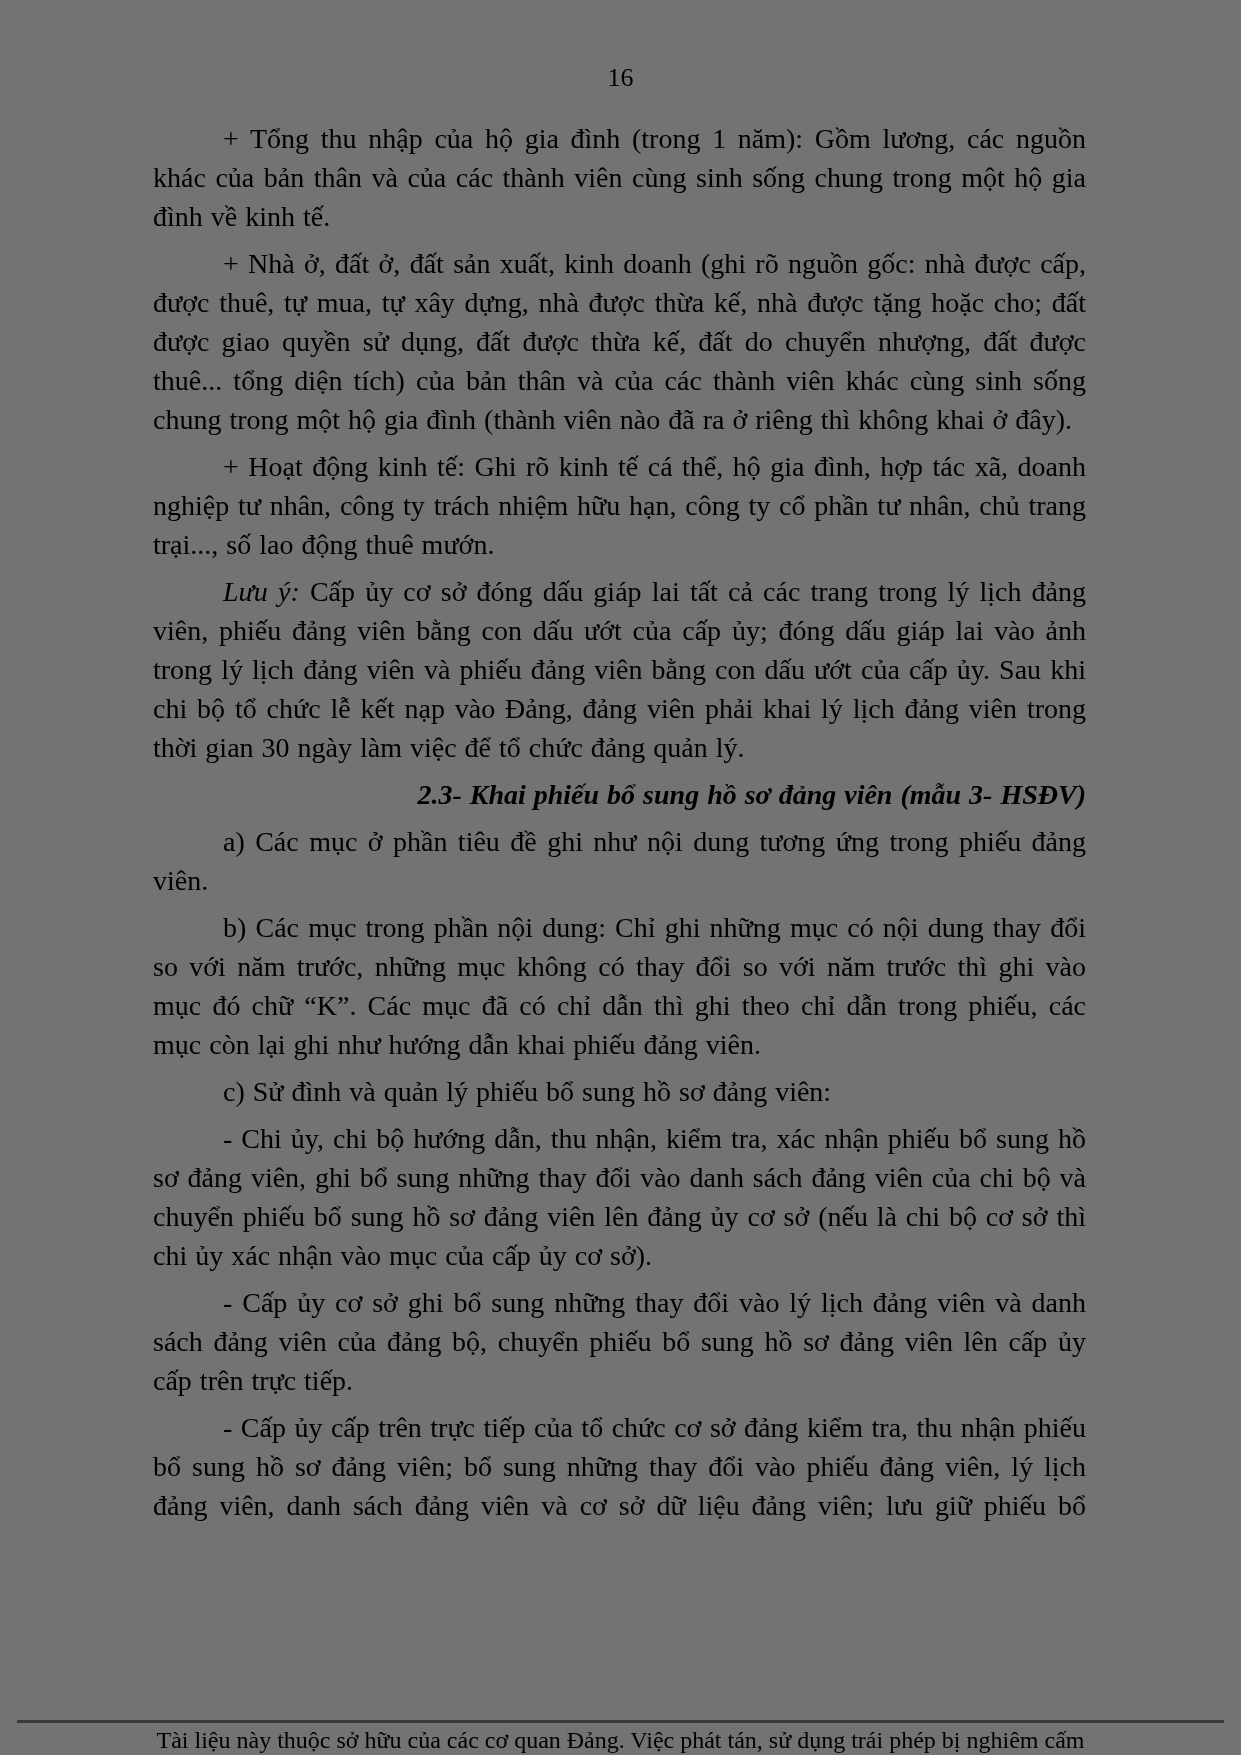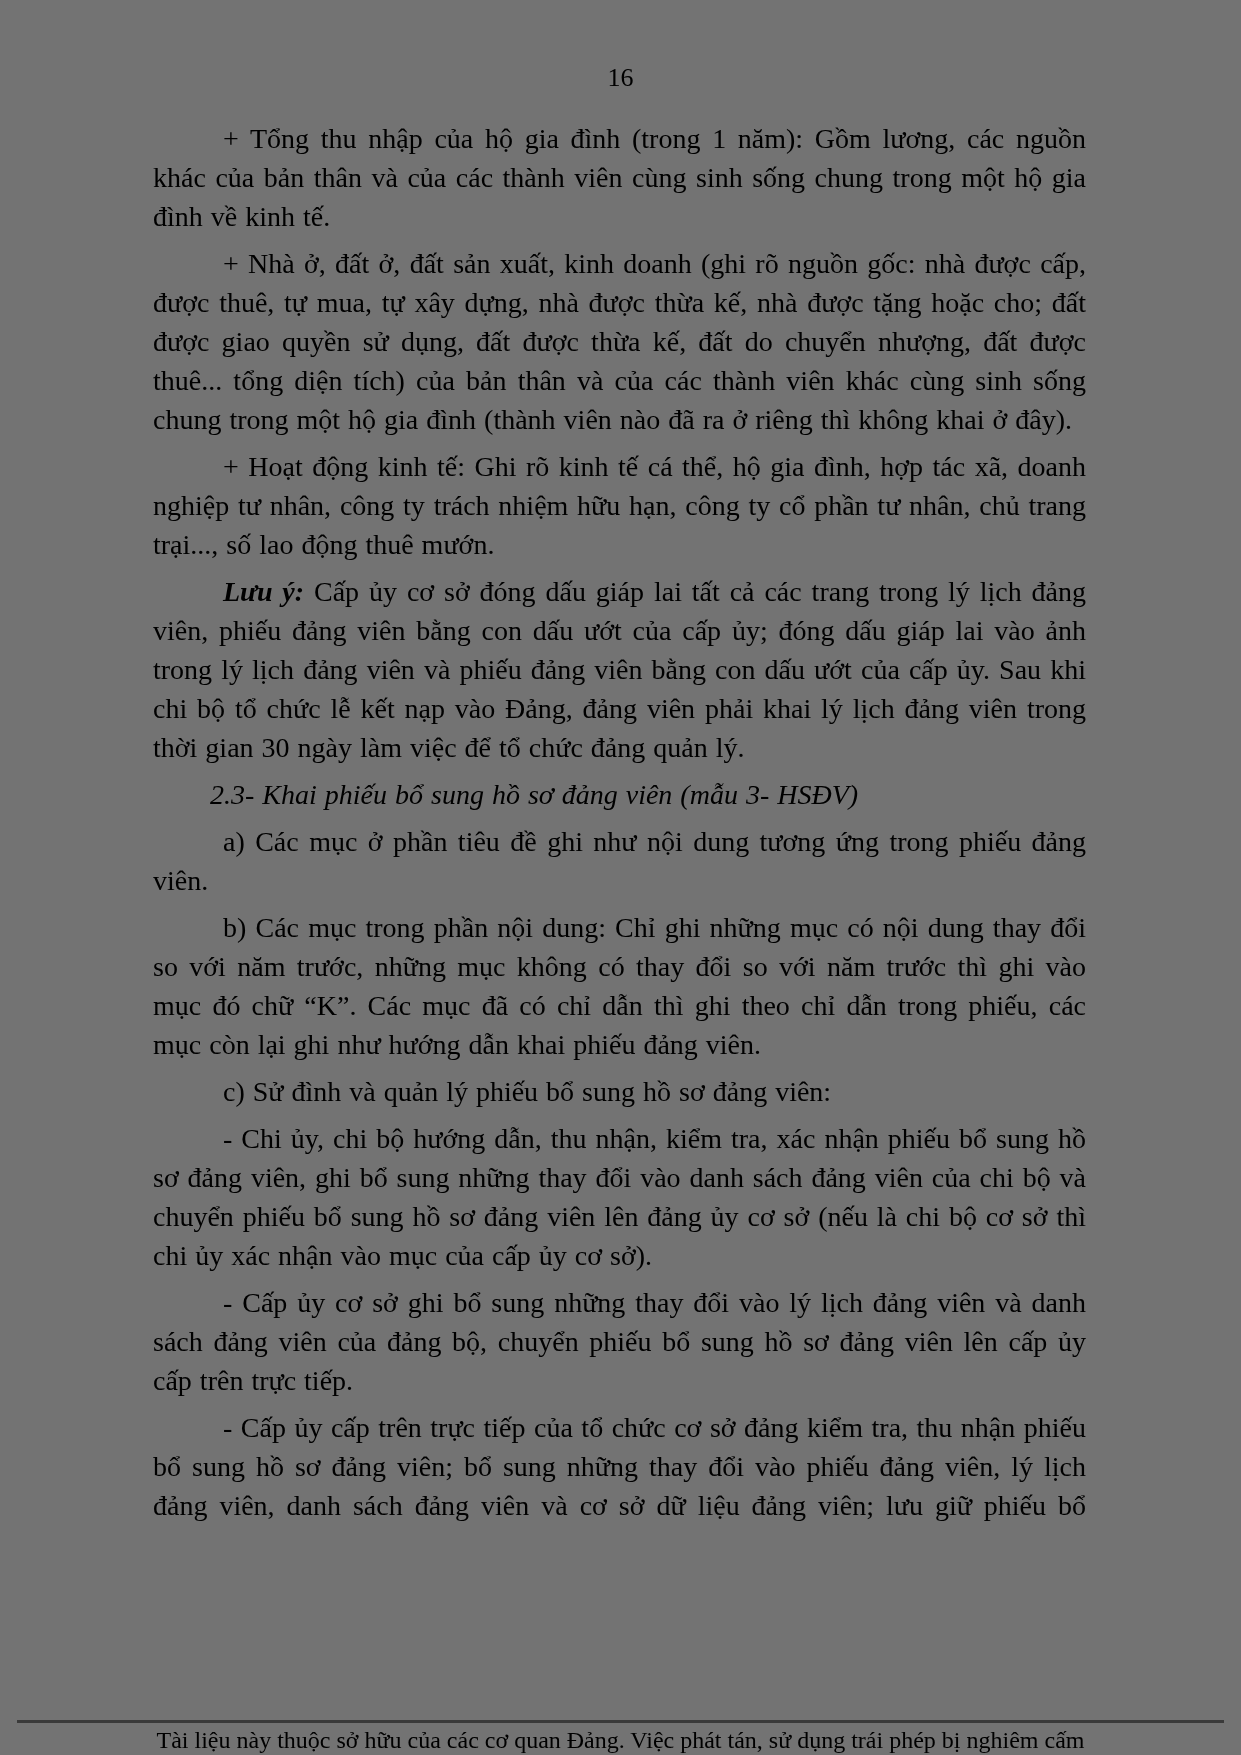"Lưu ý:" .doc em { font-weight: bold -> none }
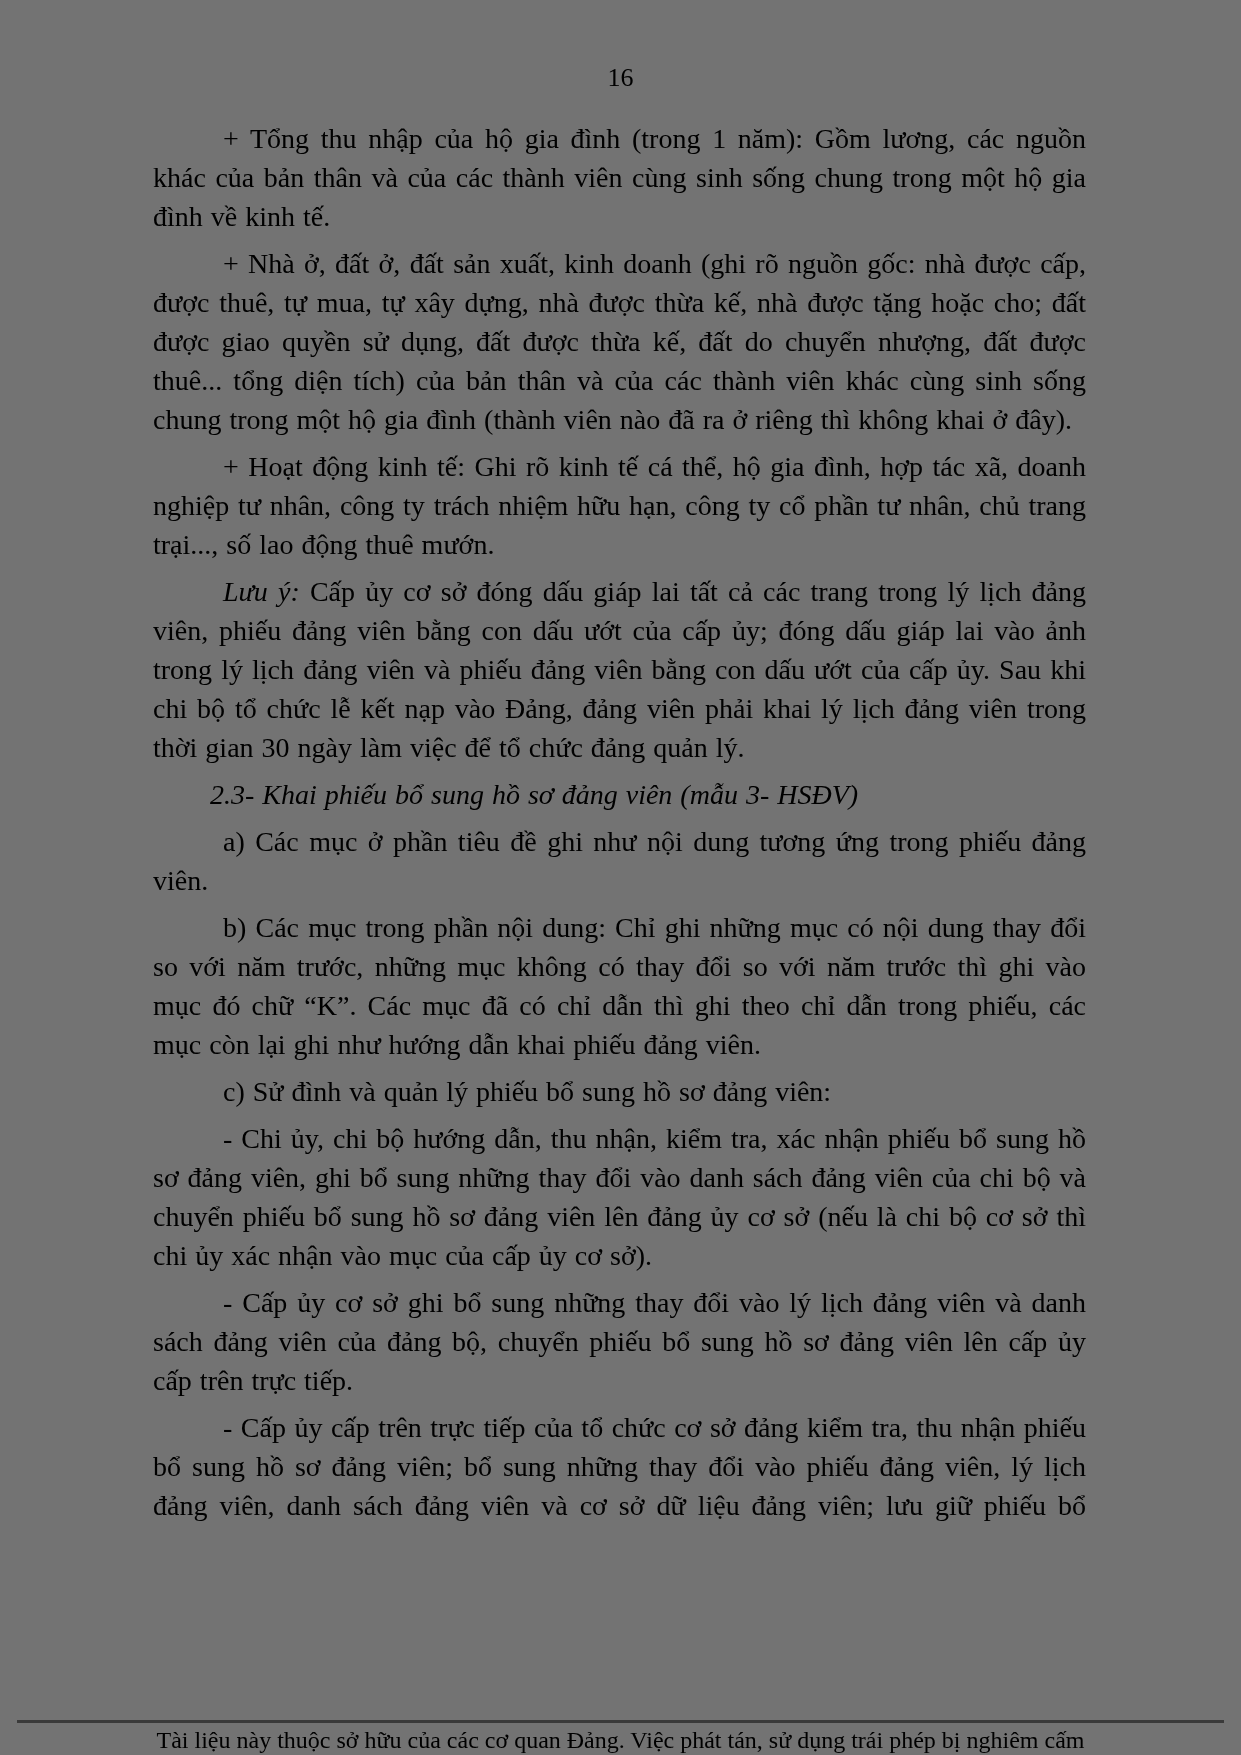"2.3- Khai phiếu bổ sung" .doc p.heading { font-weight: normal -> bold; text-align: left -> right }
